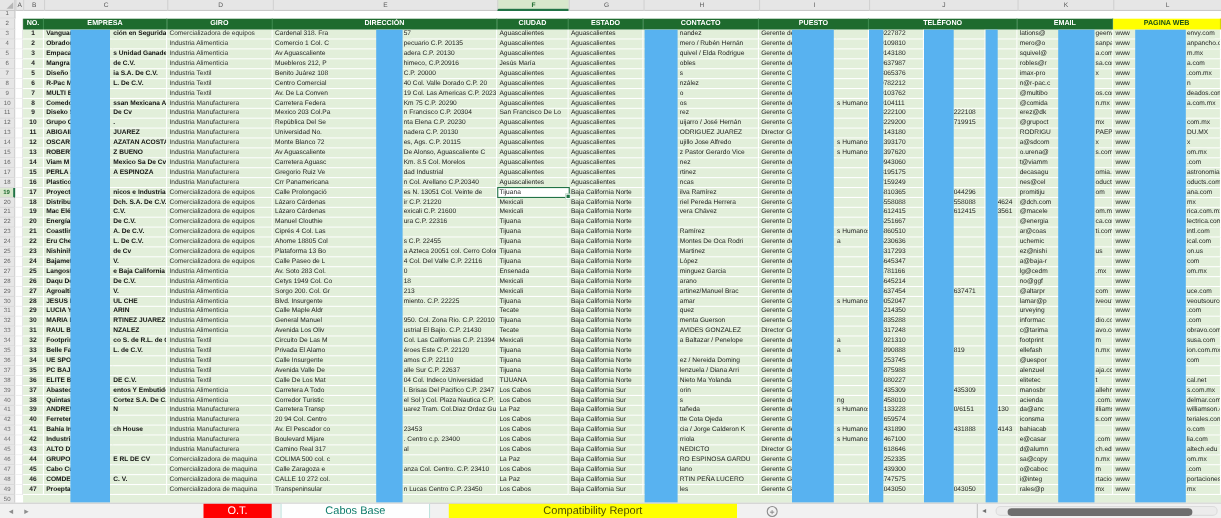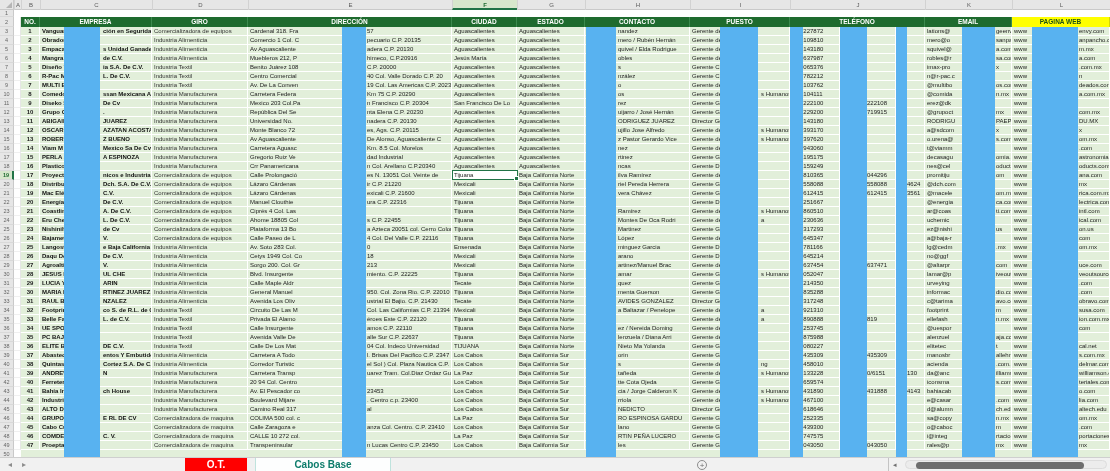"O.T." .tab { font-weight: bold -> normal }
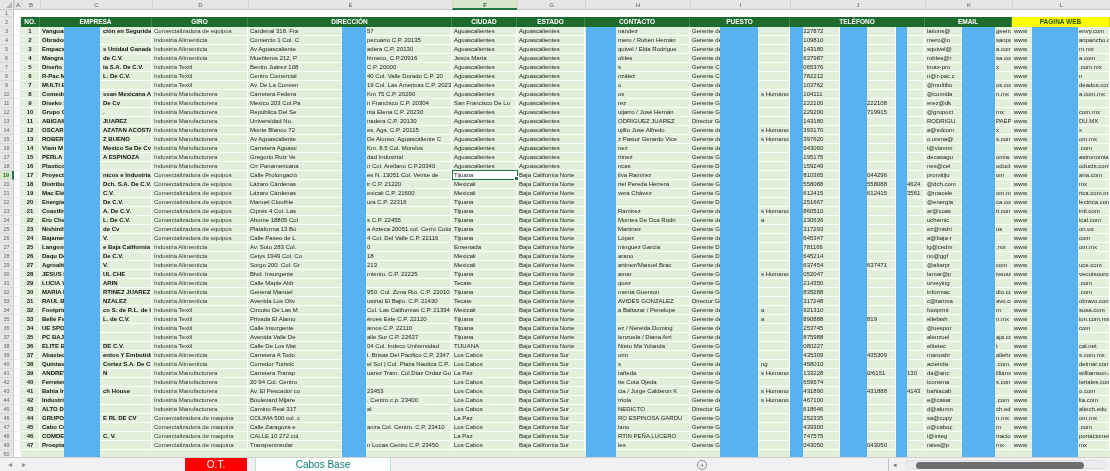"Compatibility Report" span.tab { html: none -> <span>Compatibility Report</span> }
